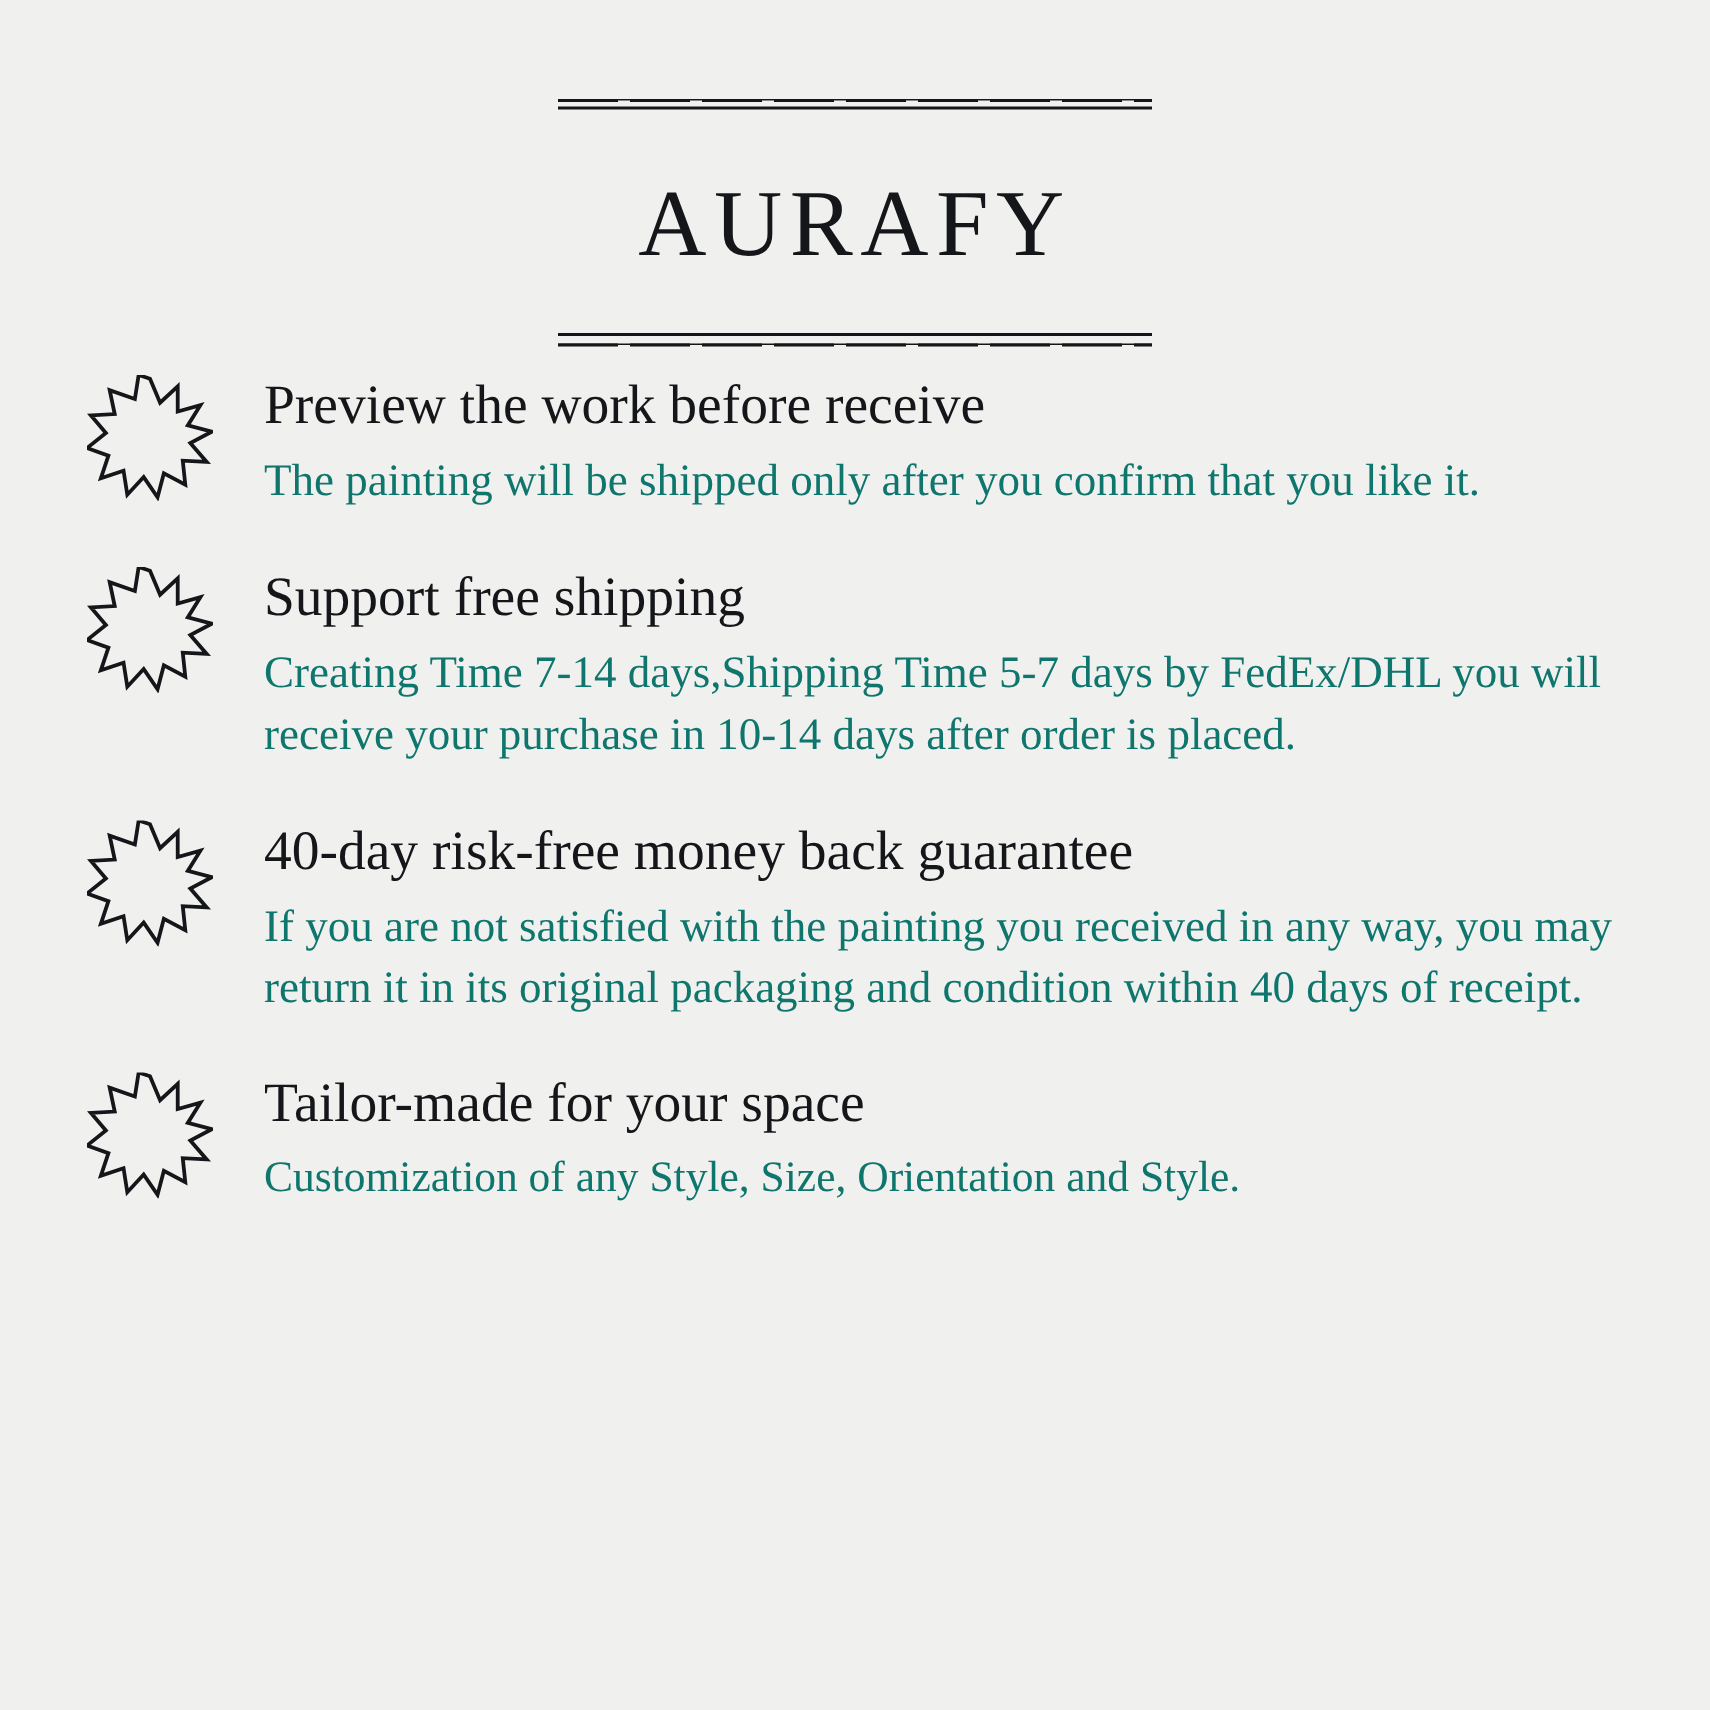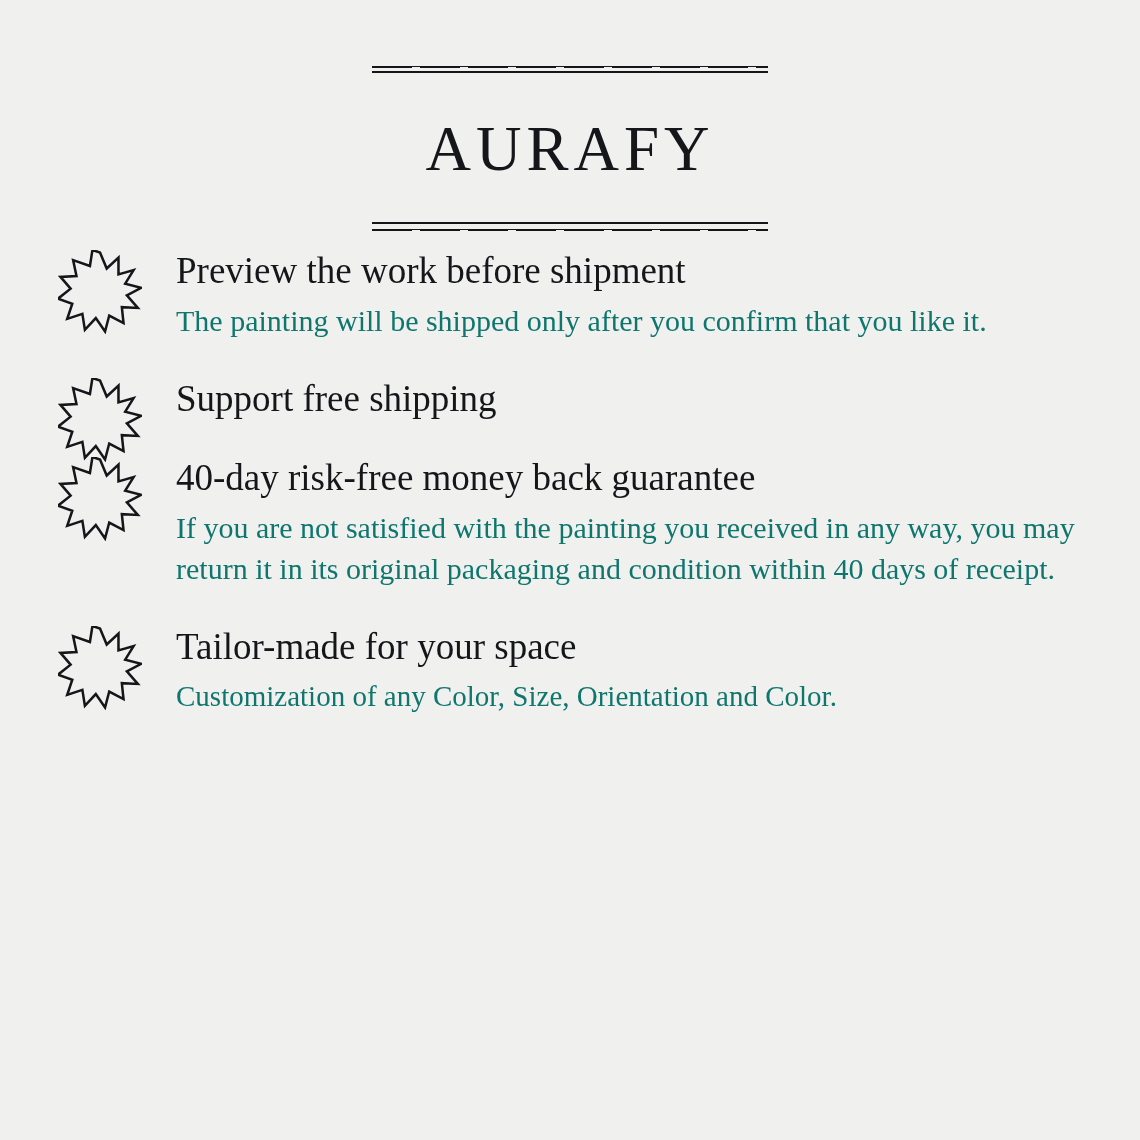"Preview the work before shipment" h3.feature-title { text: shipment -> receive }
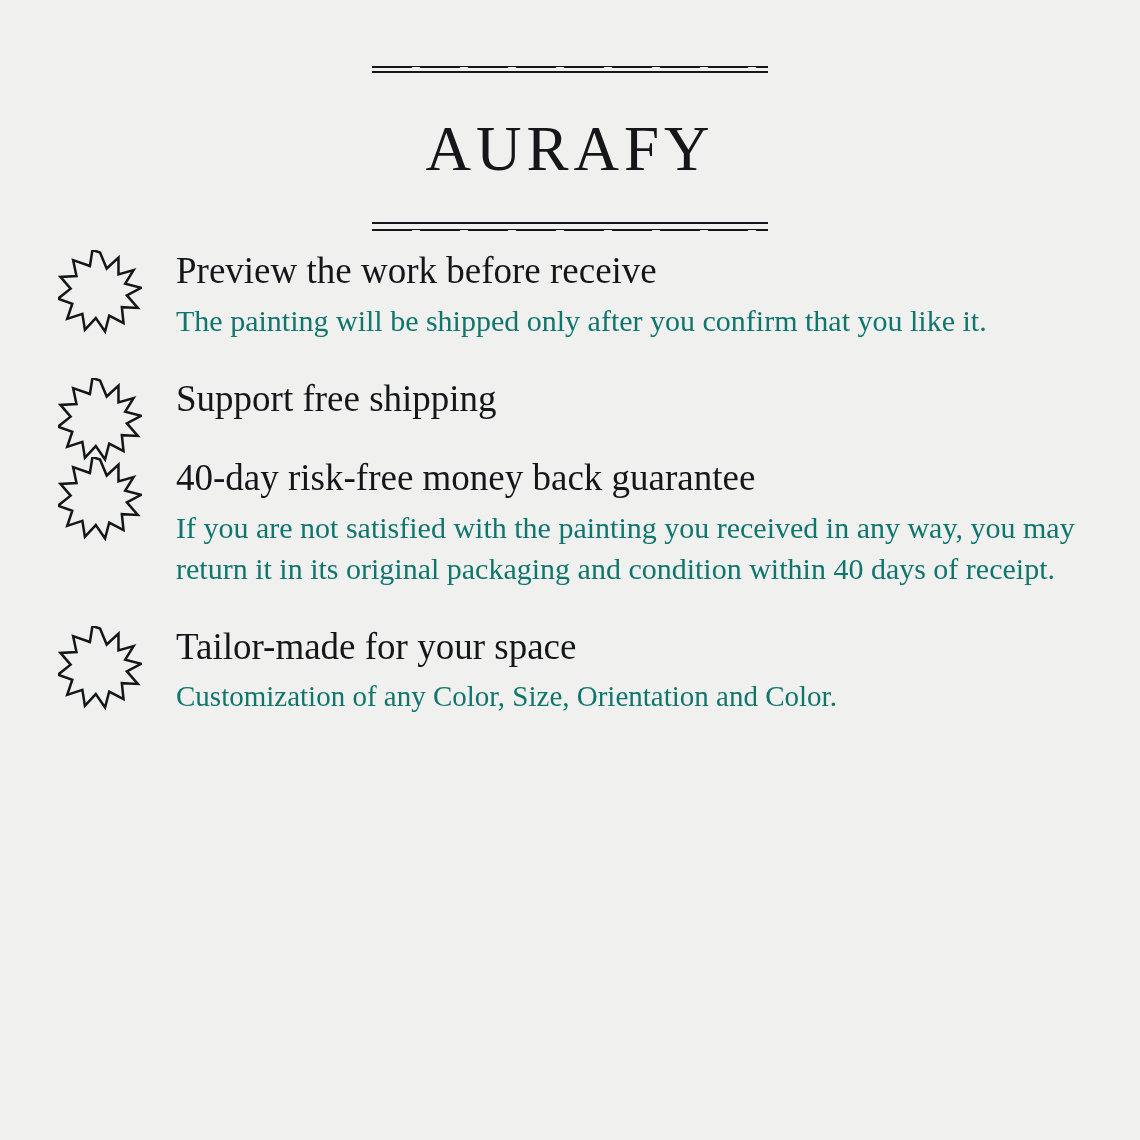"Creating Time 7-14 days,Shipping Time" p.feature-desc { html: none -> <p>Creating Time 7-14 days,Shipping Time 5-7 days by FedEx/DHL you will receive your purchase in 10-14 days after order is placed.</p> }
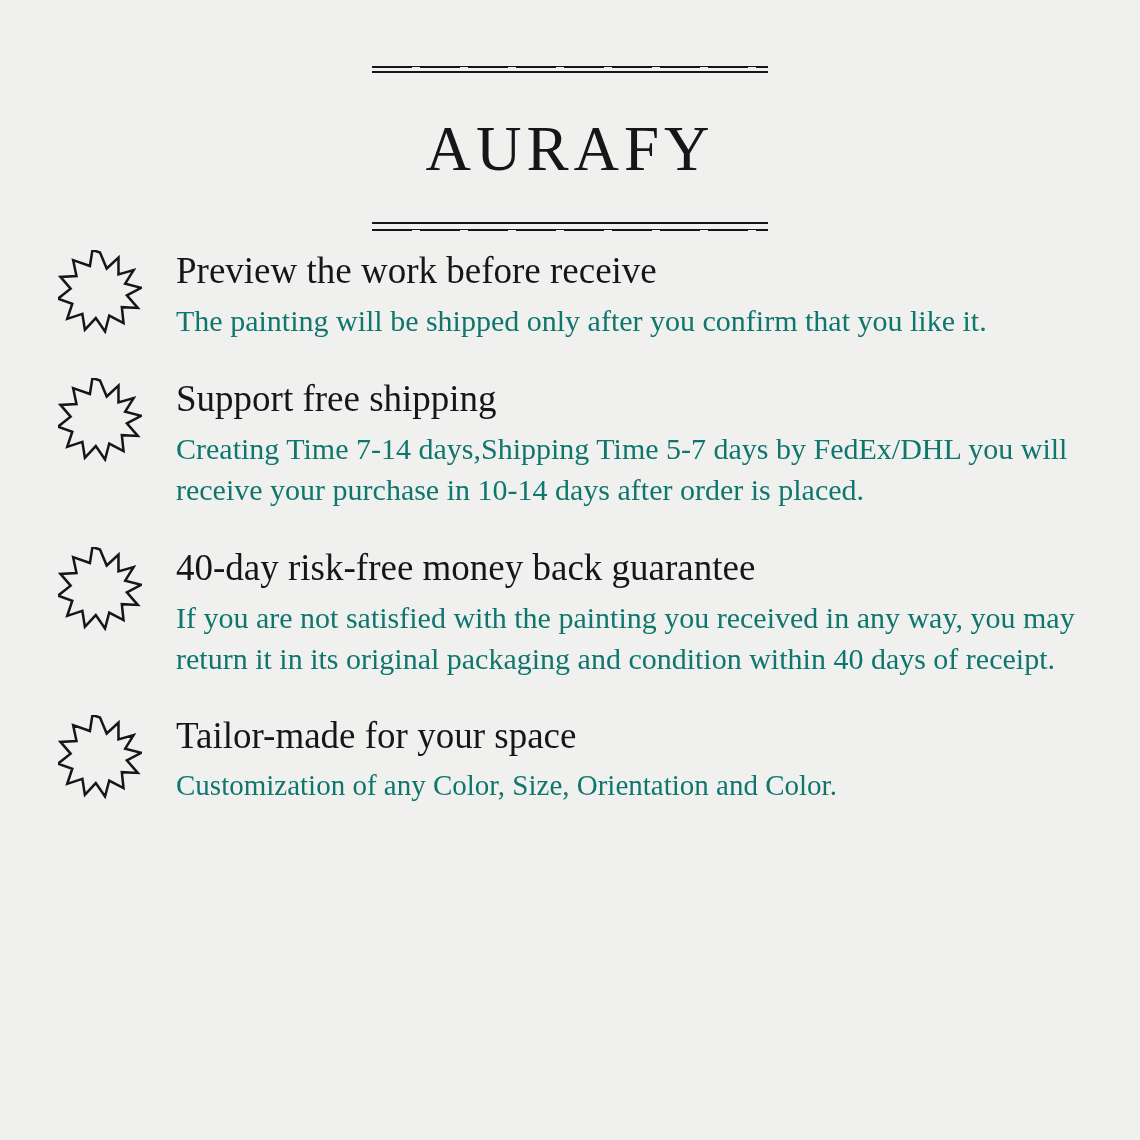"Customization of any Color, Size," p.feature-desc { text: Color, Size, Orientation and Color -> Style, Size, Orientation and Style }
